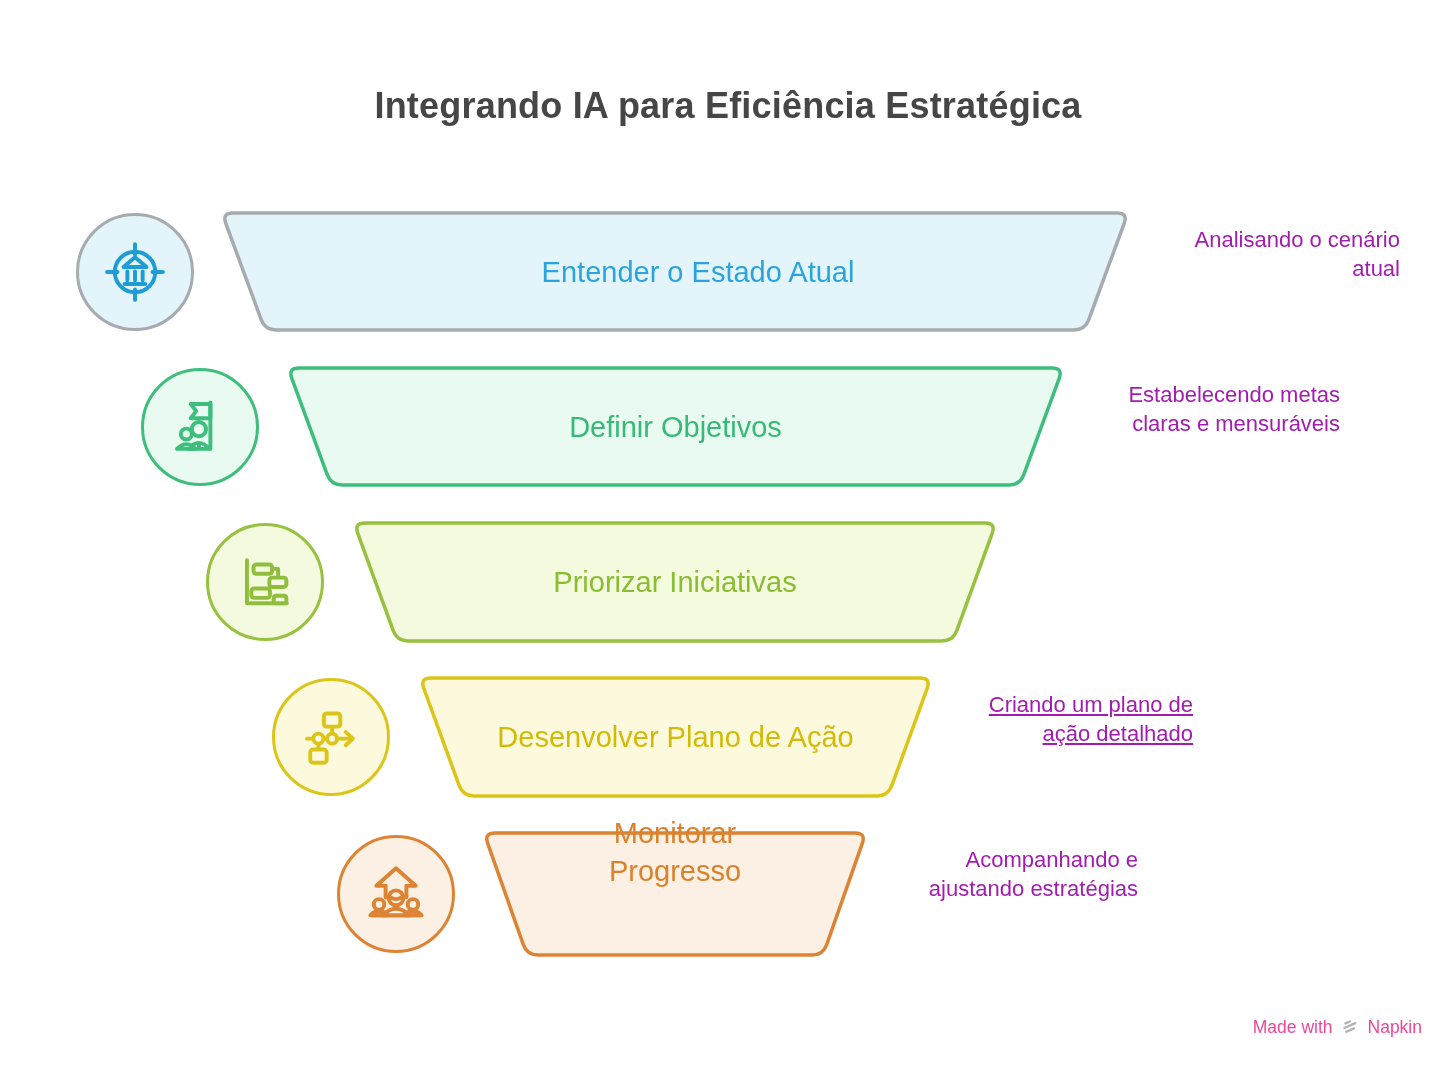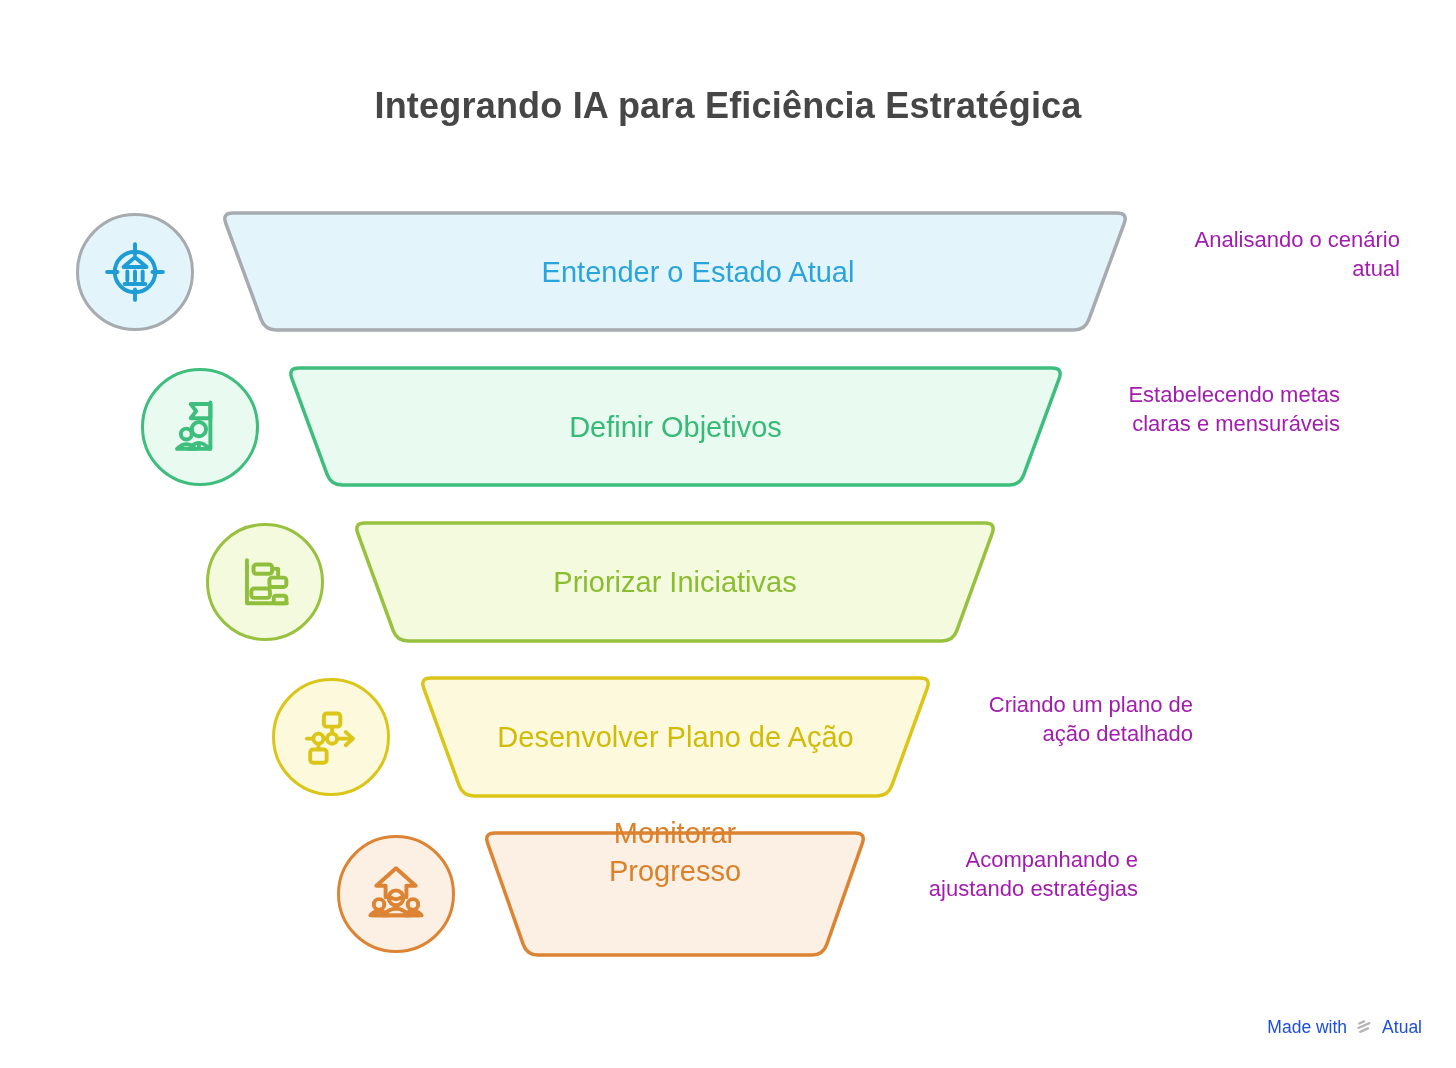"Criando um plano de ação" div.step-desc { text-decoration: none -> underline }
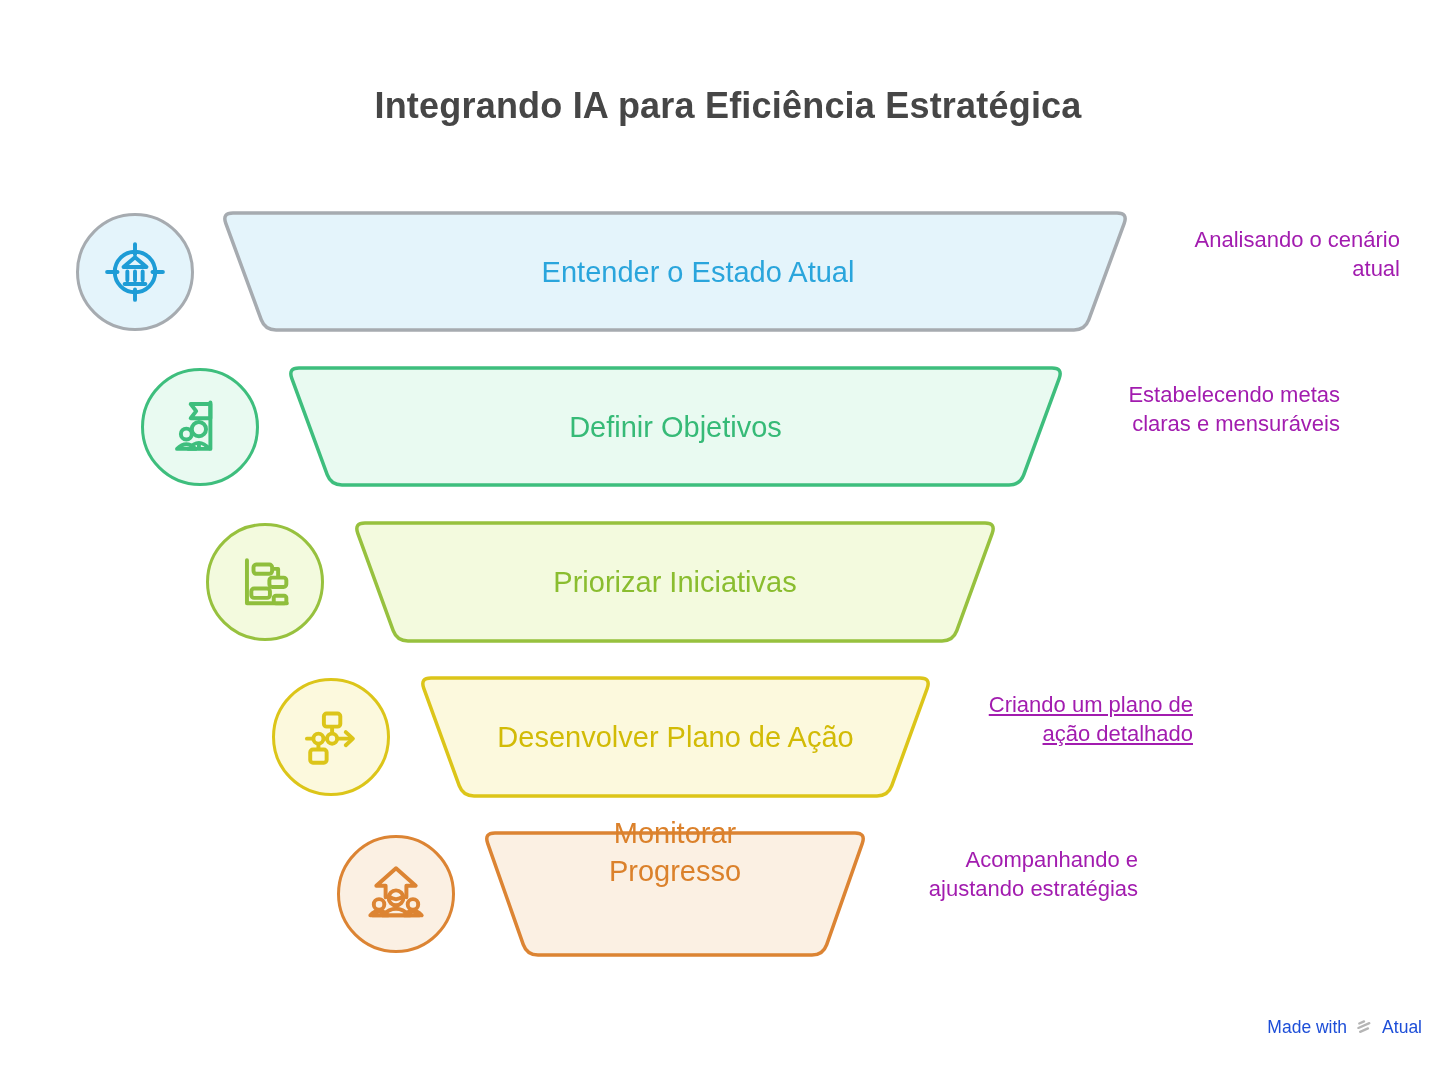"Made with" .footer { color: #1d4ed8 -> #ec4899 }
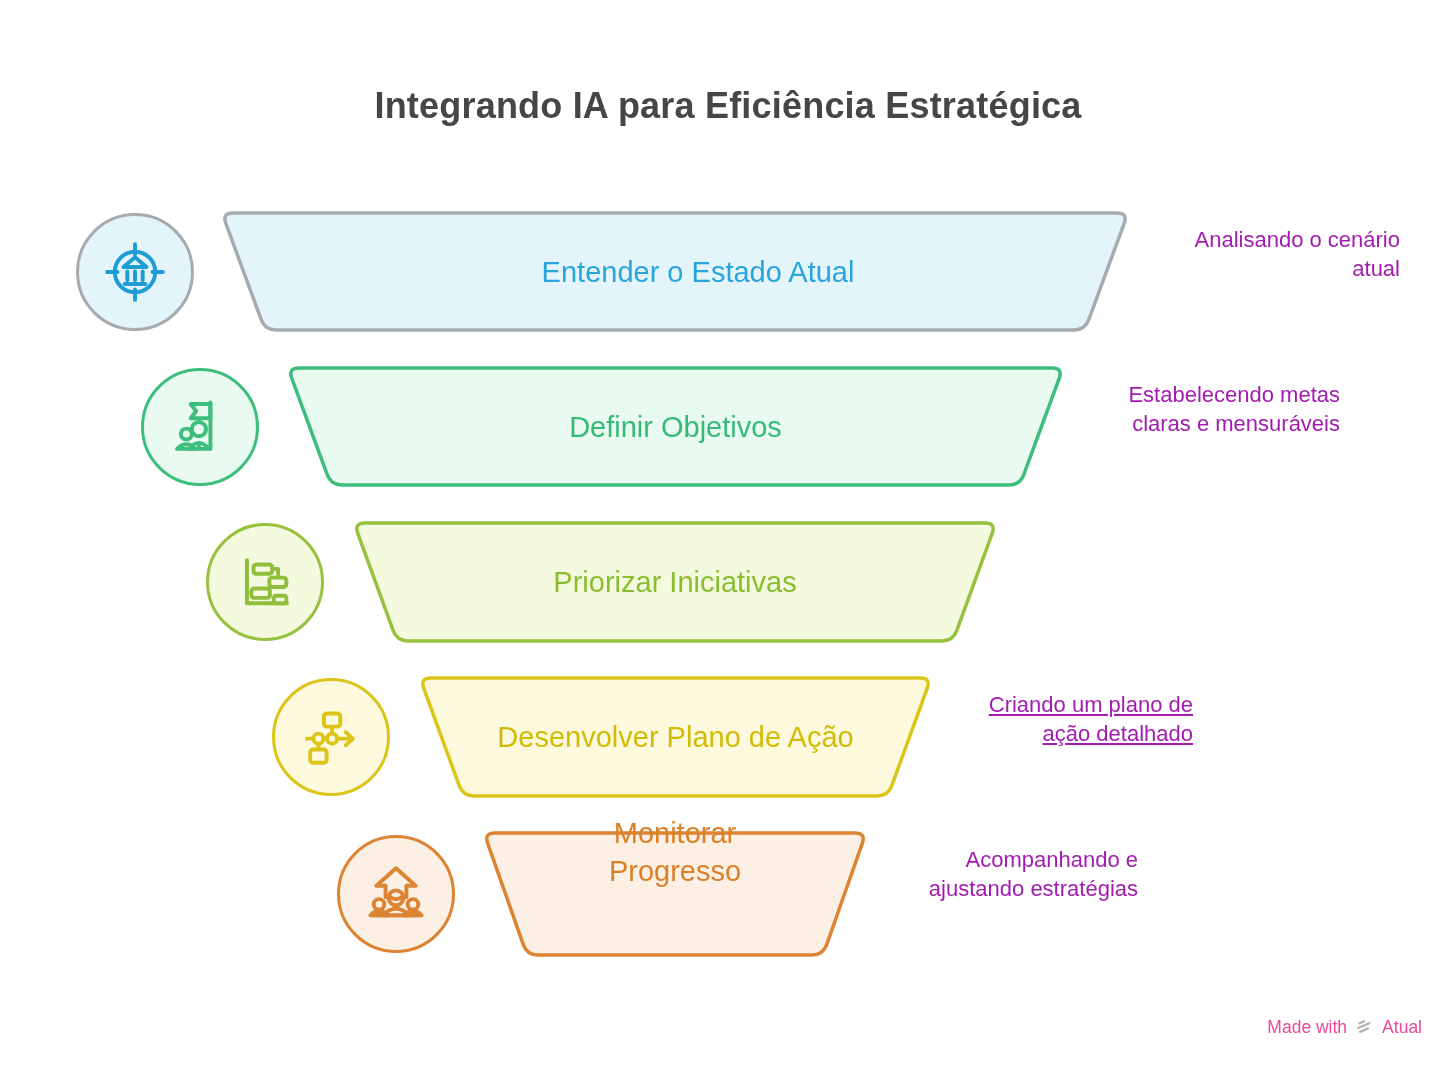"Atual" span { text: Atual -> Napkin }
